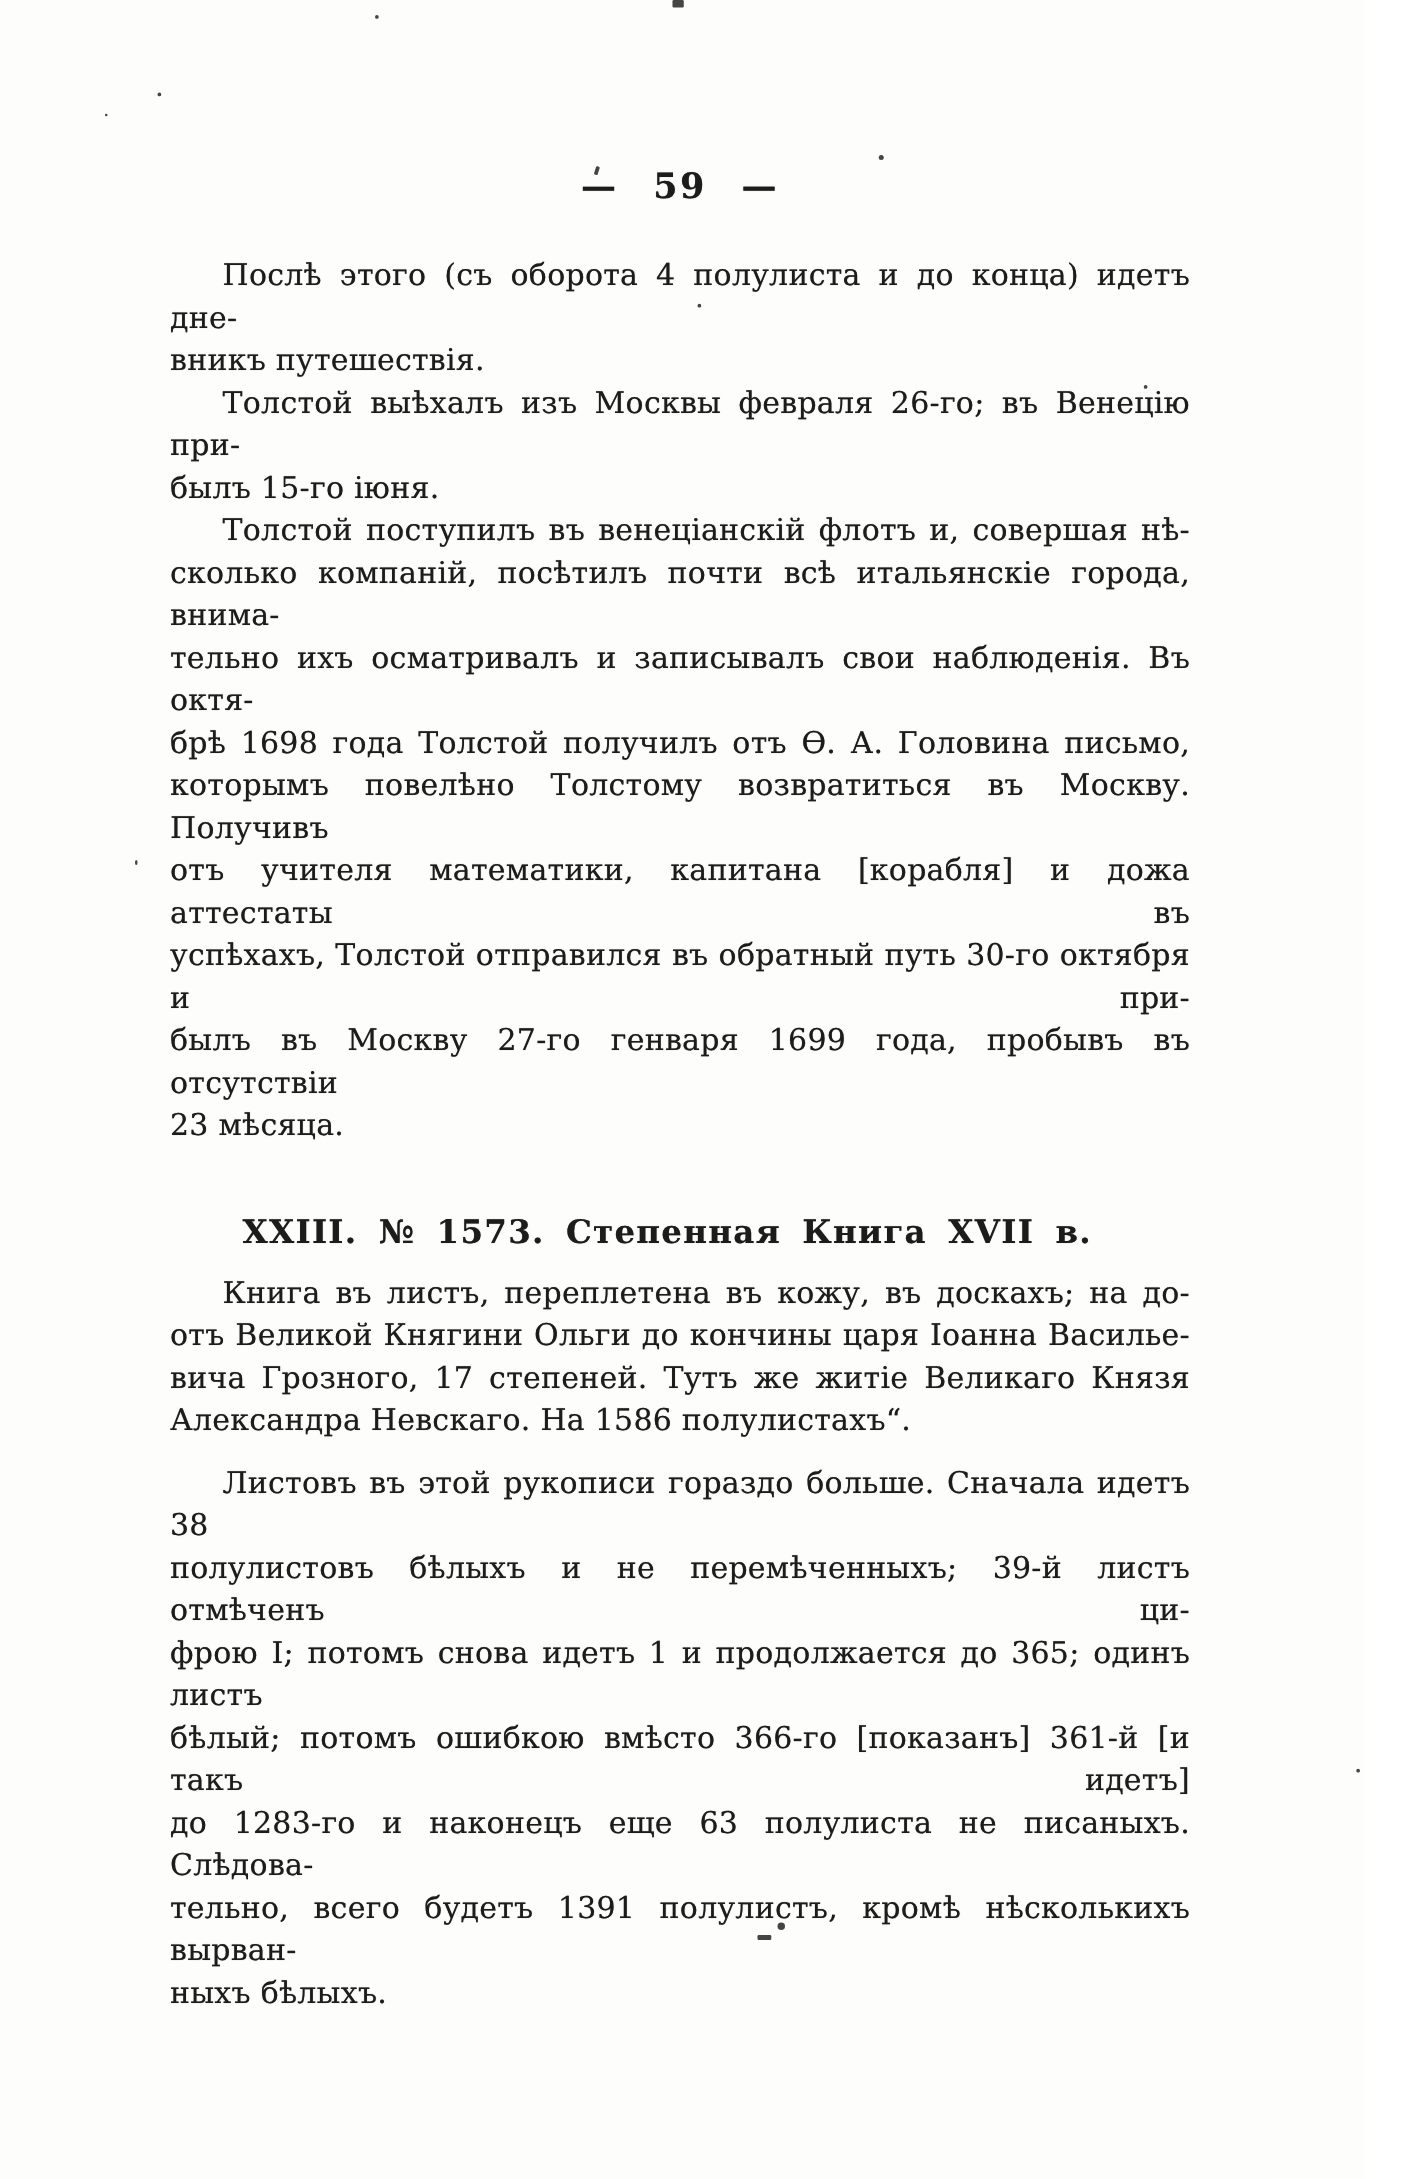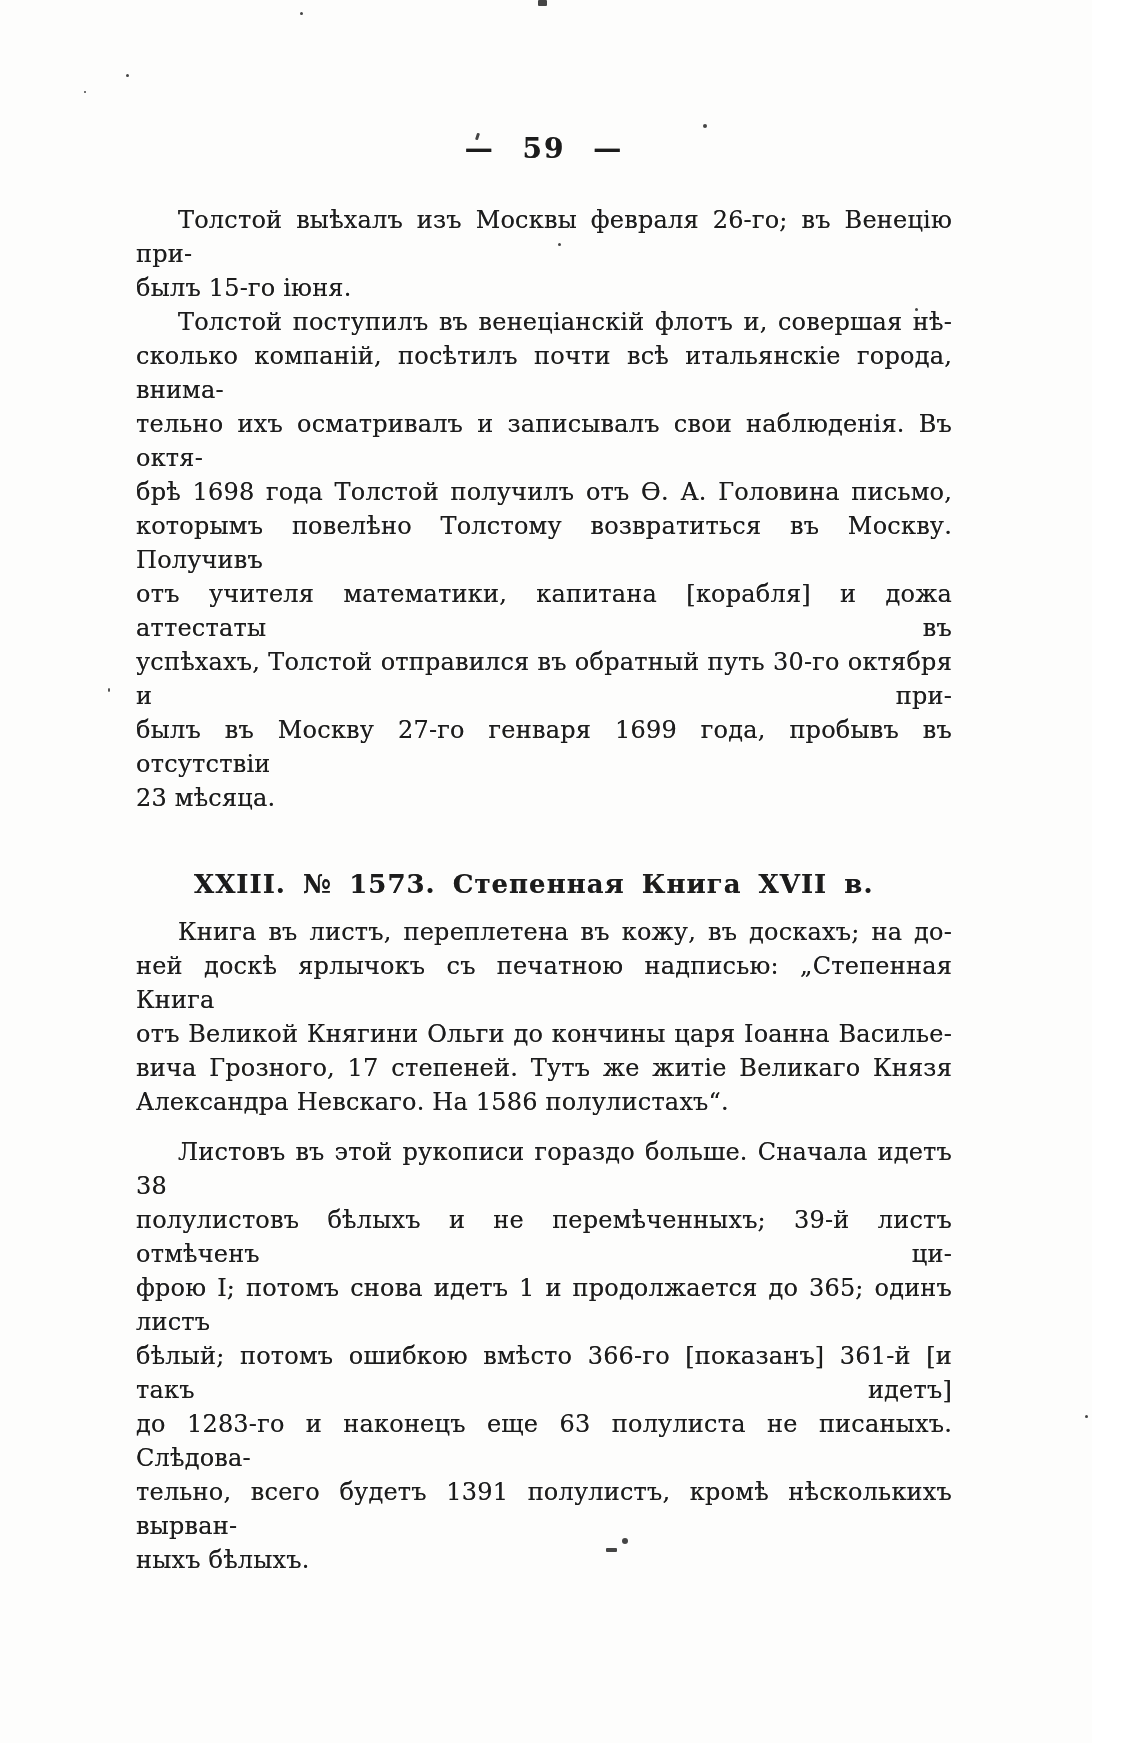"Послѣ этого (съ оборота 4" div.line { html: none -> <div>Послѣ этого (съ оборота 4 полулиста и до конца) идетъ дне-</div> }
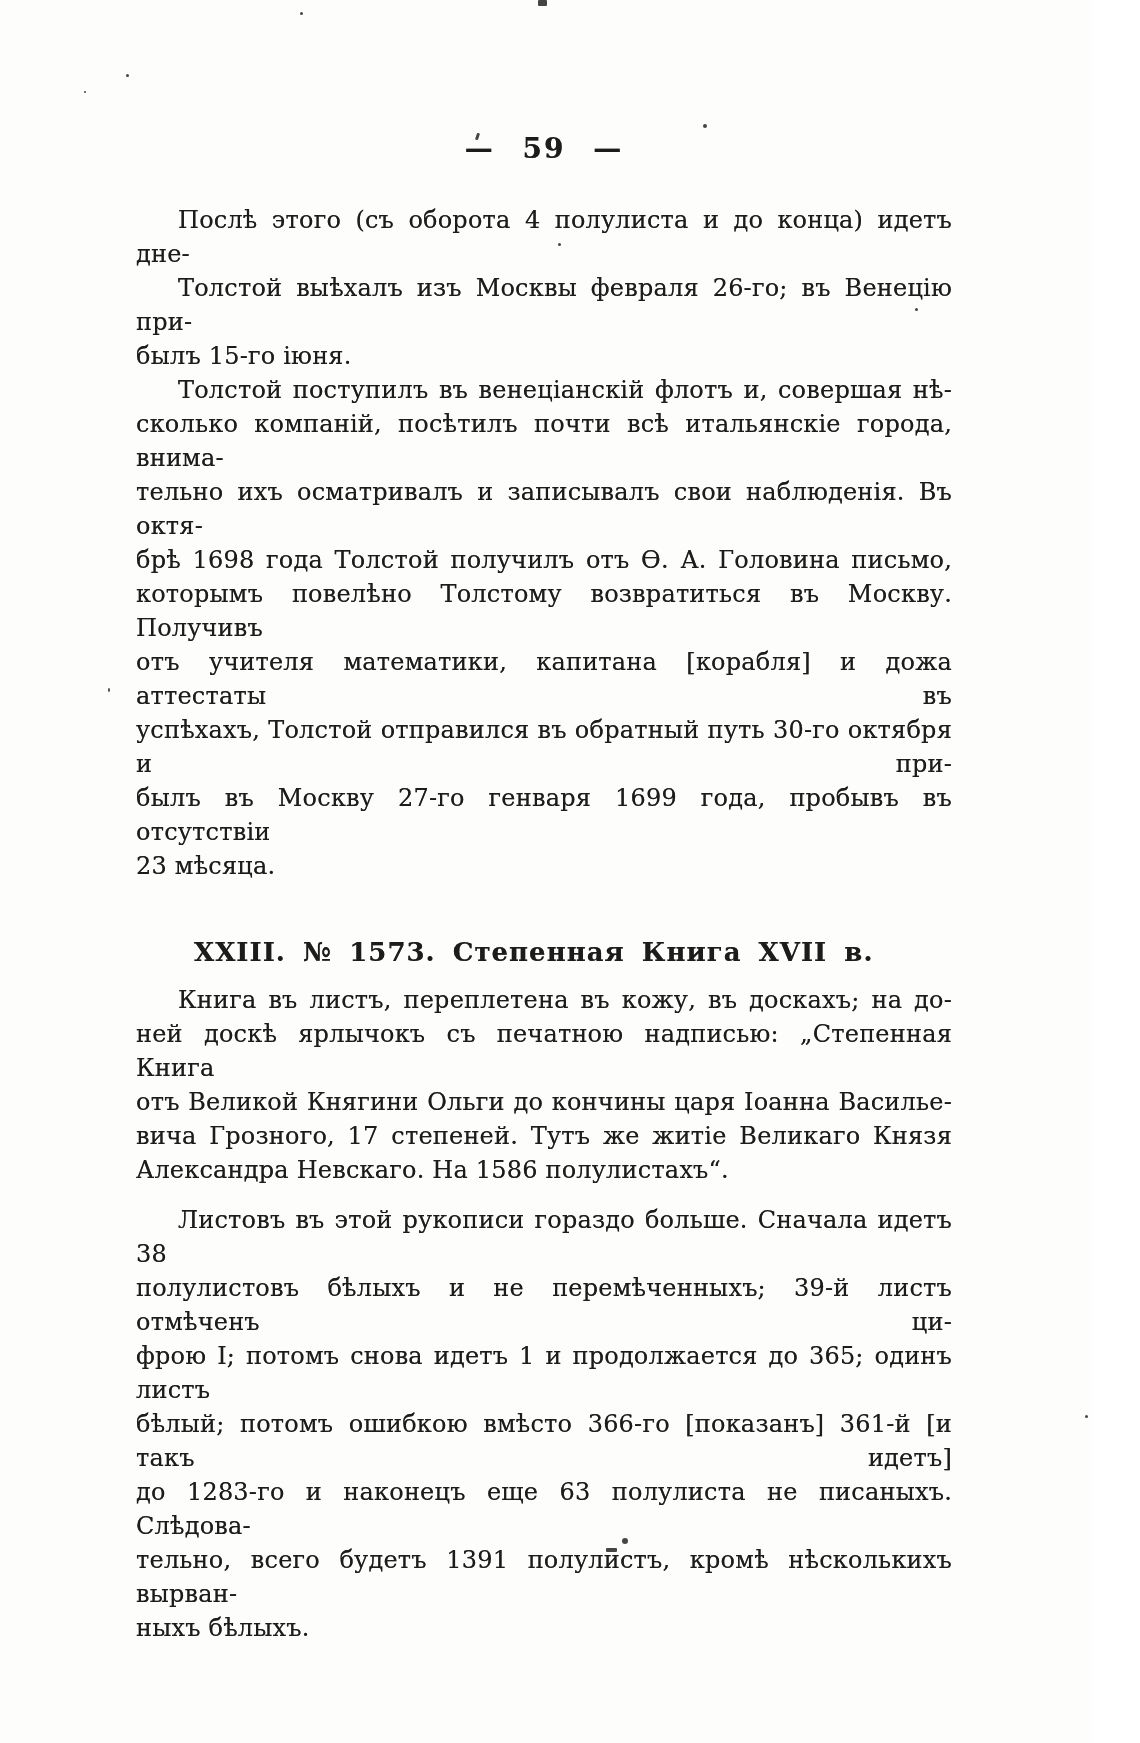"вникъ путешествія." div.line { html: none -> <div>вникъ путешествія.</div> }
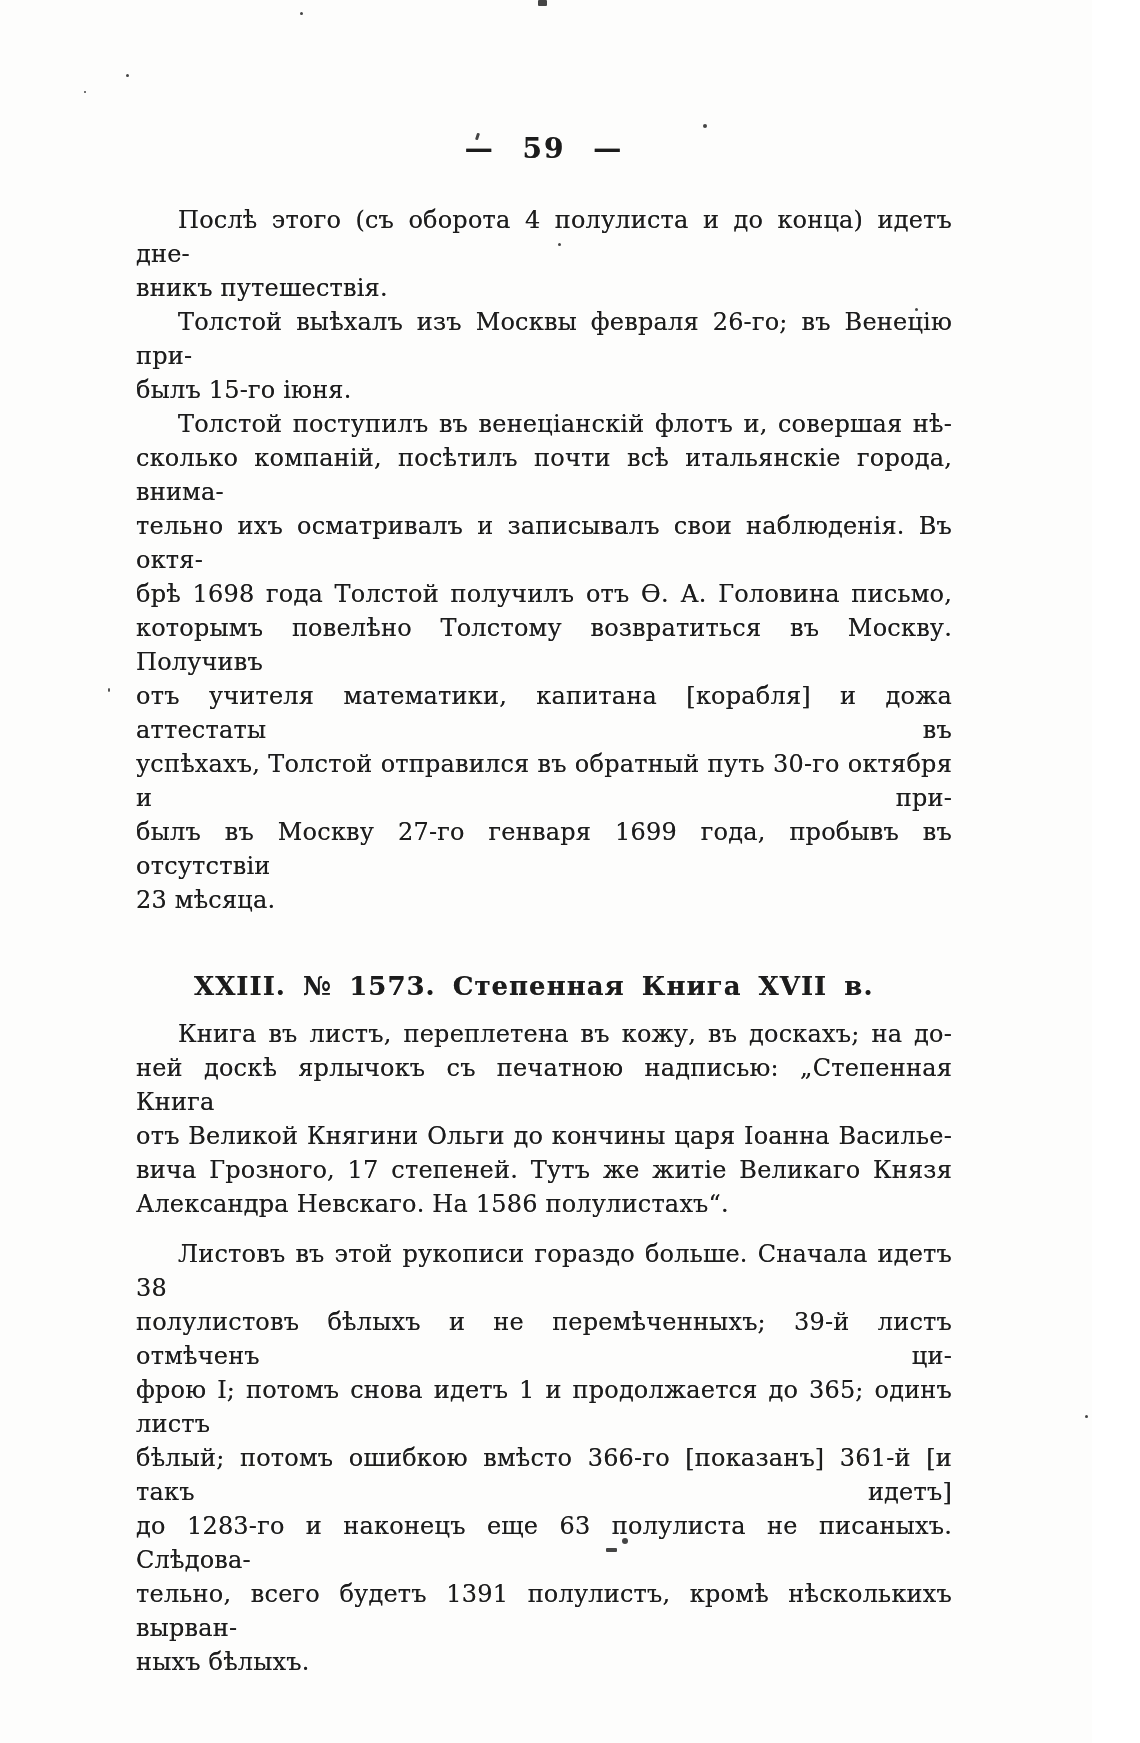"ней доскѣ ярлычокъ съ печатною" div.line { html: <div>ней доскѣ ярлычокъ съ печатною надписью: „Степенная Книга</div> -> none }
